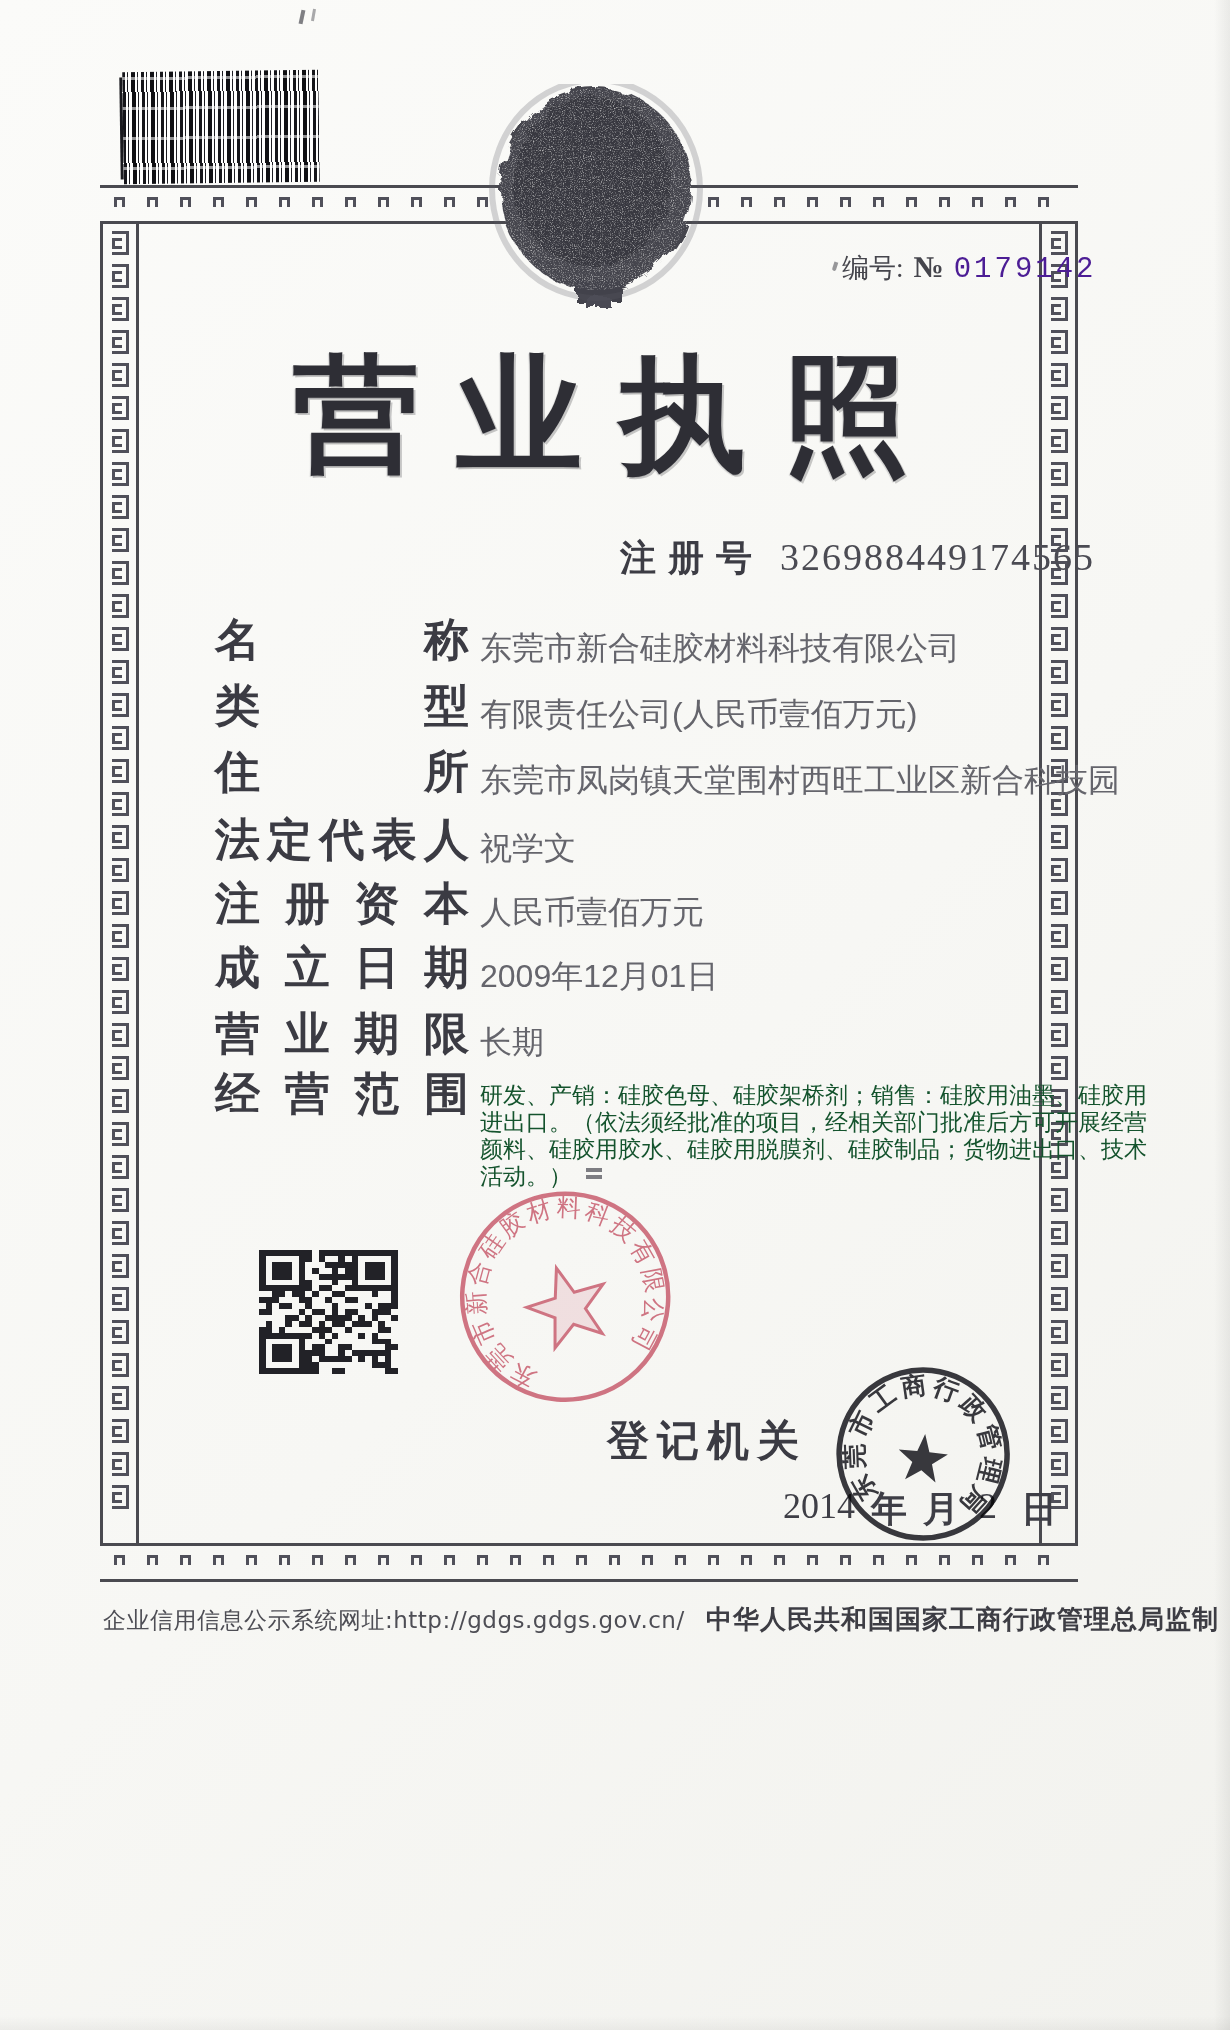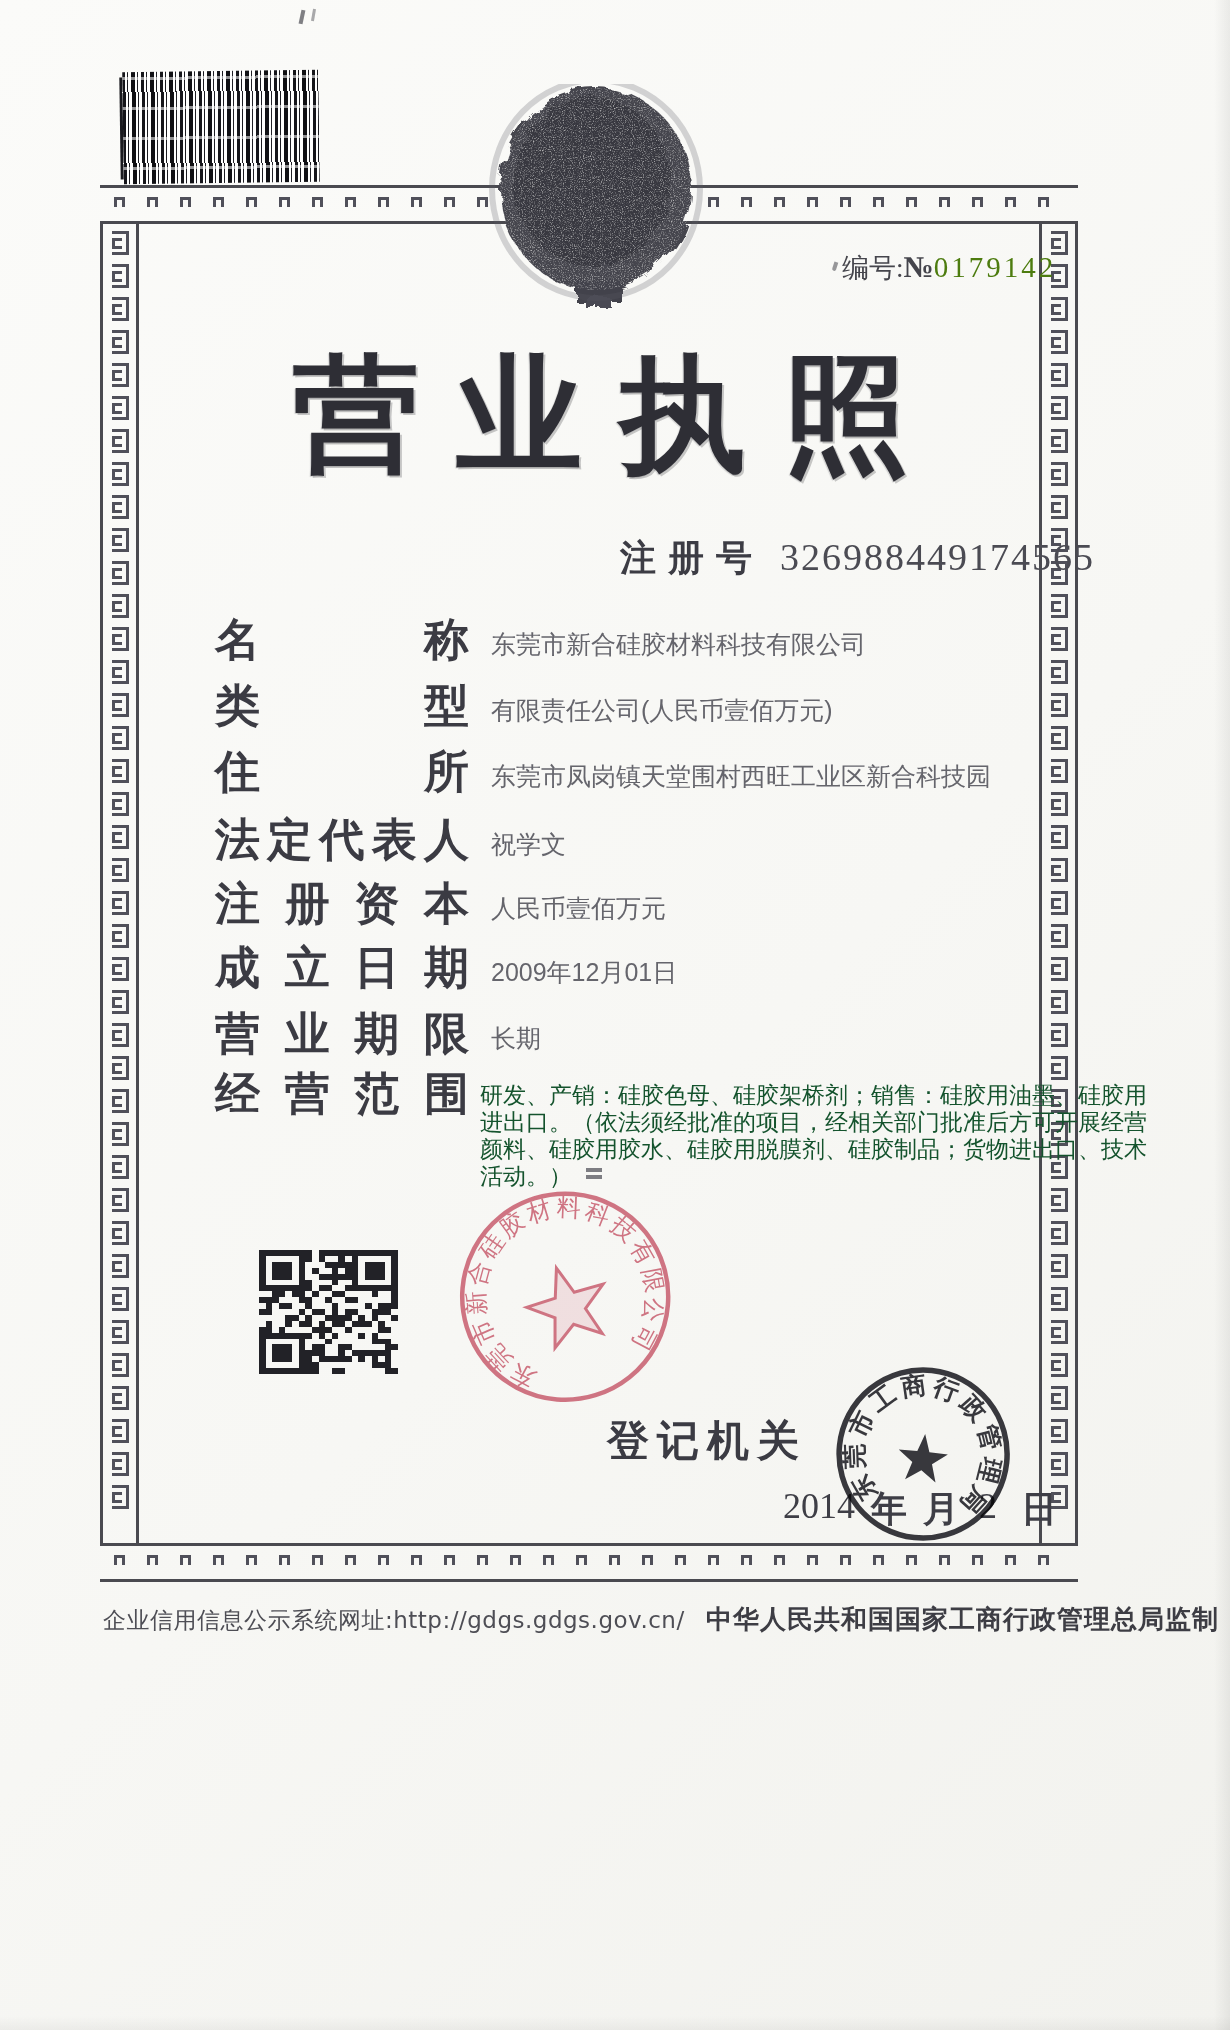"编号:" .serial { gap: none -> 10px }
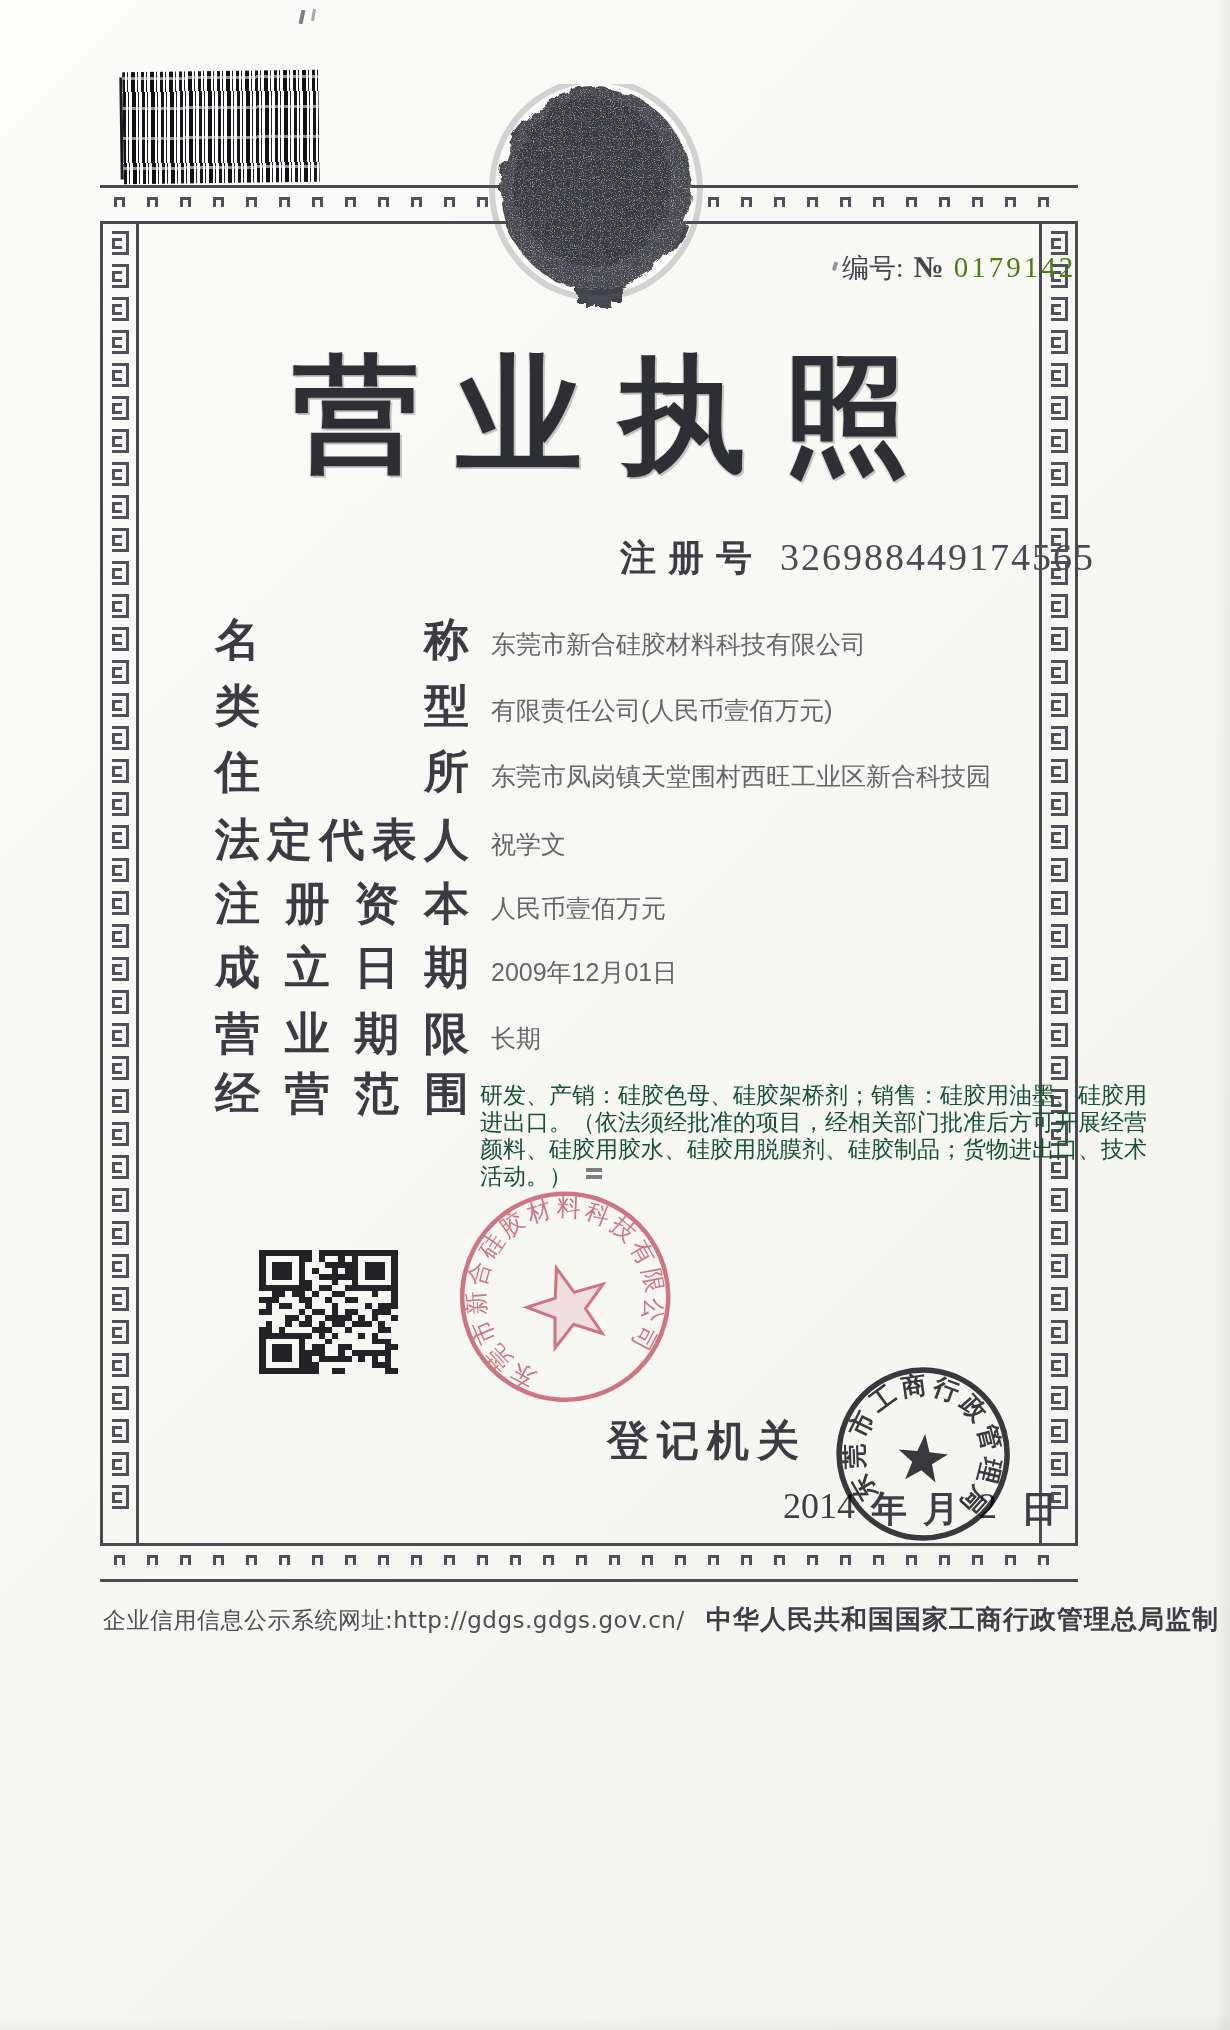"0179142" .serial .num { color: #4d7c0f -> #4c1d95; font-family: Liberation Serif, serif -> Liberation Mono, monospace }
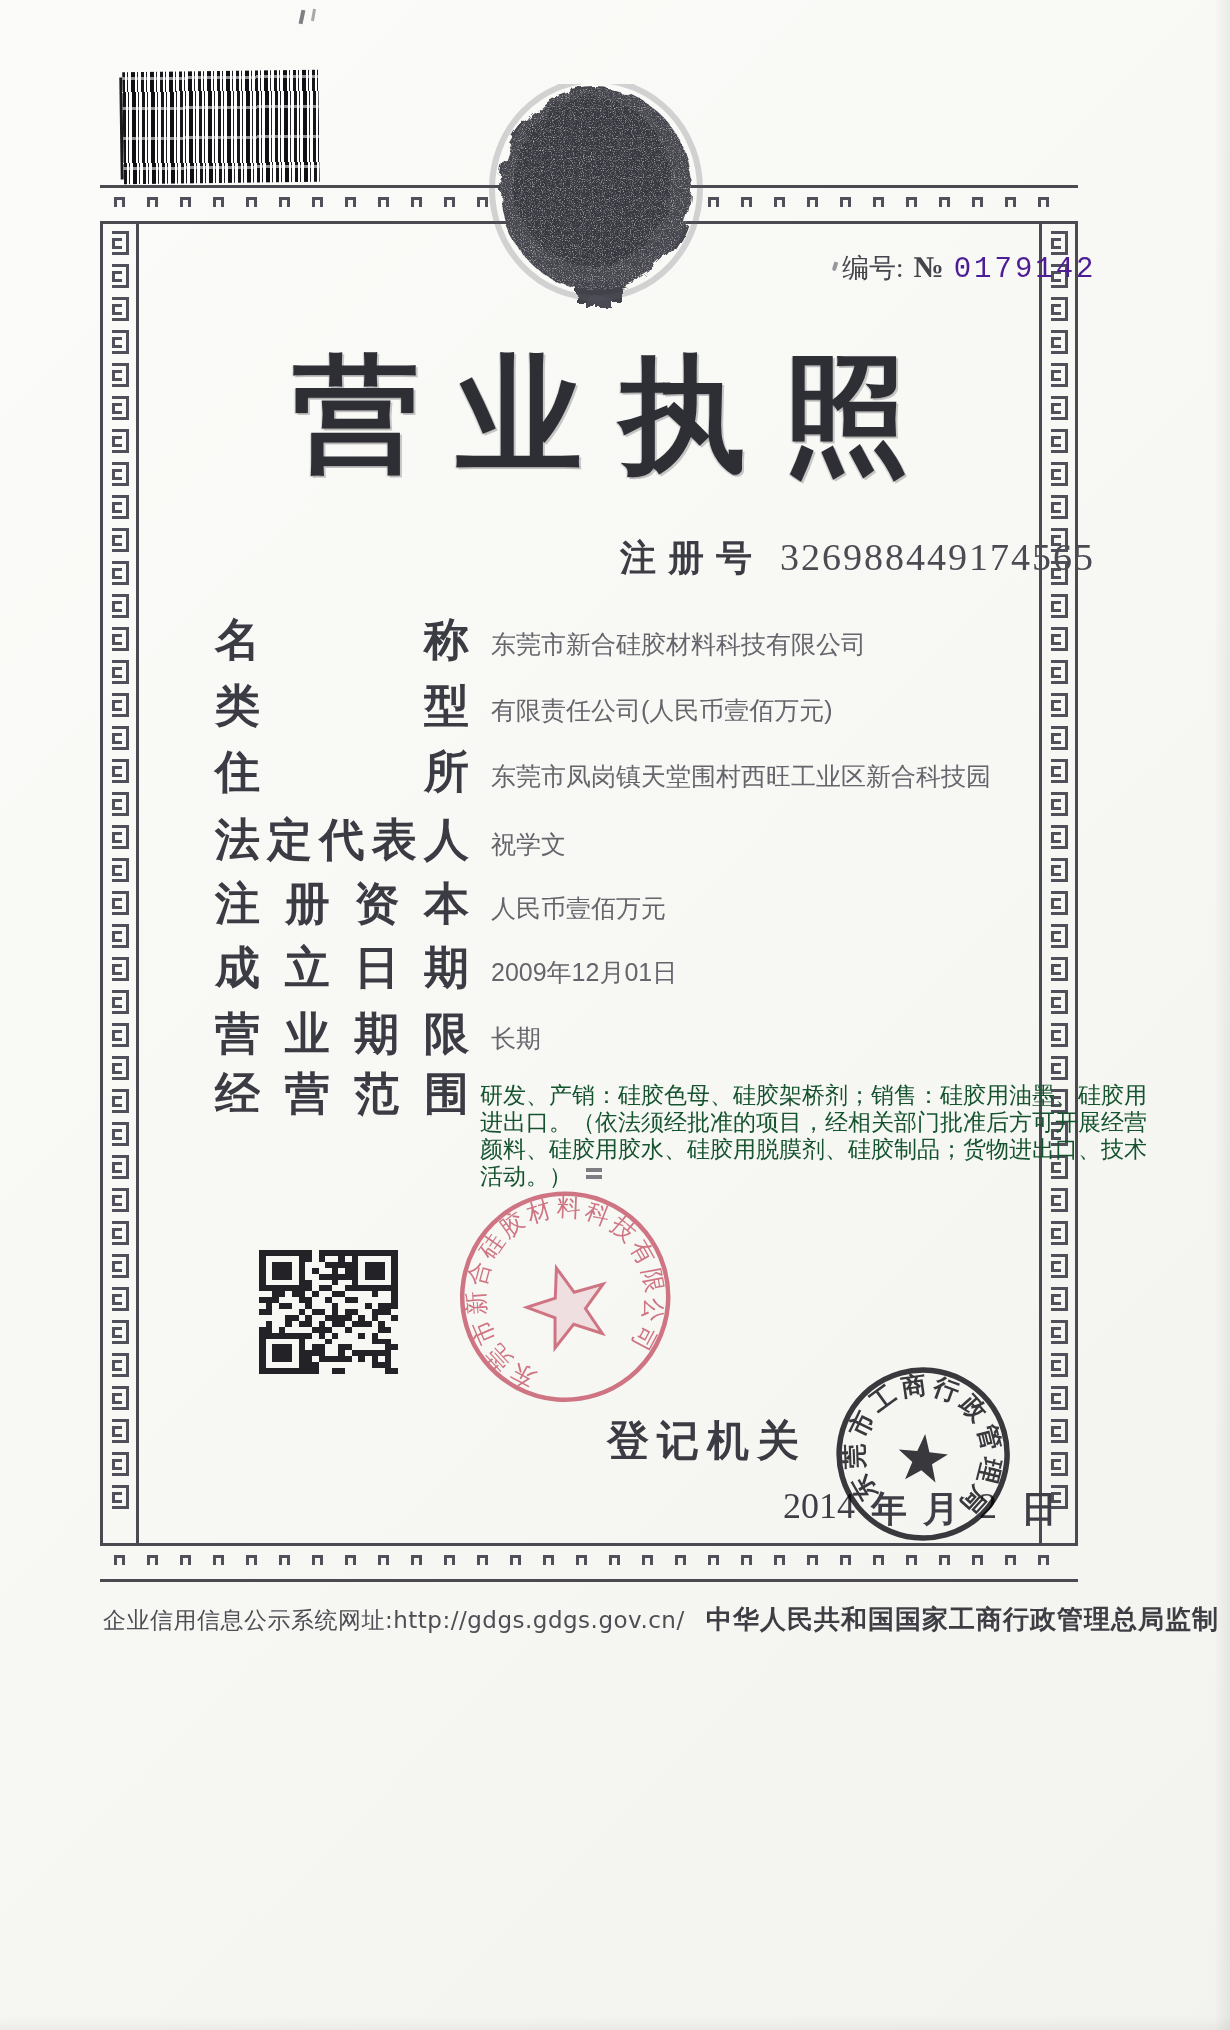"东莞市新合硅胶材料科技有限公司" .fvalue { font-size: 25px -> 32px; margin-left: 11px -> none }
